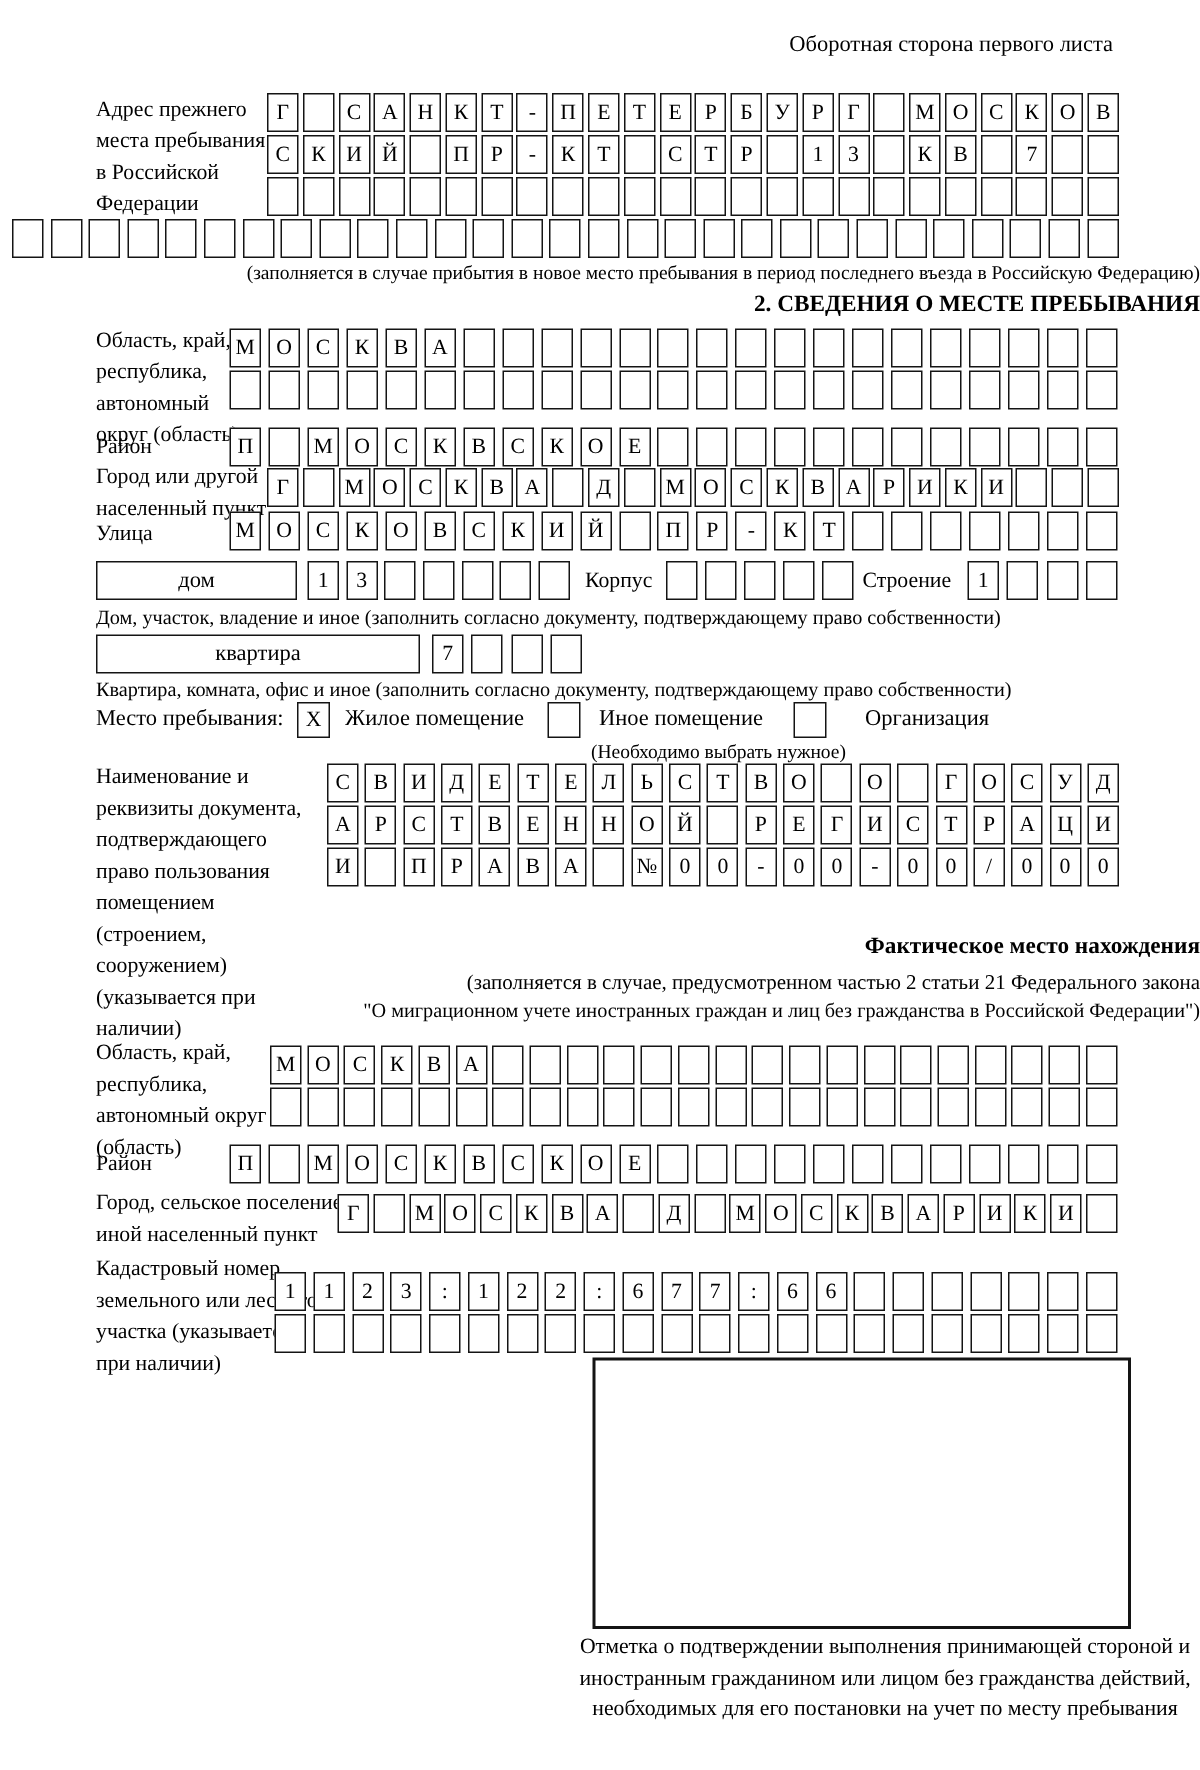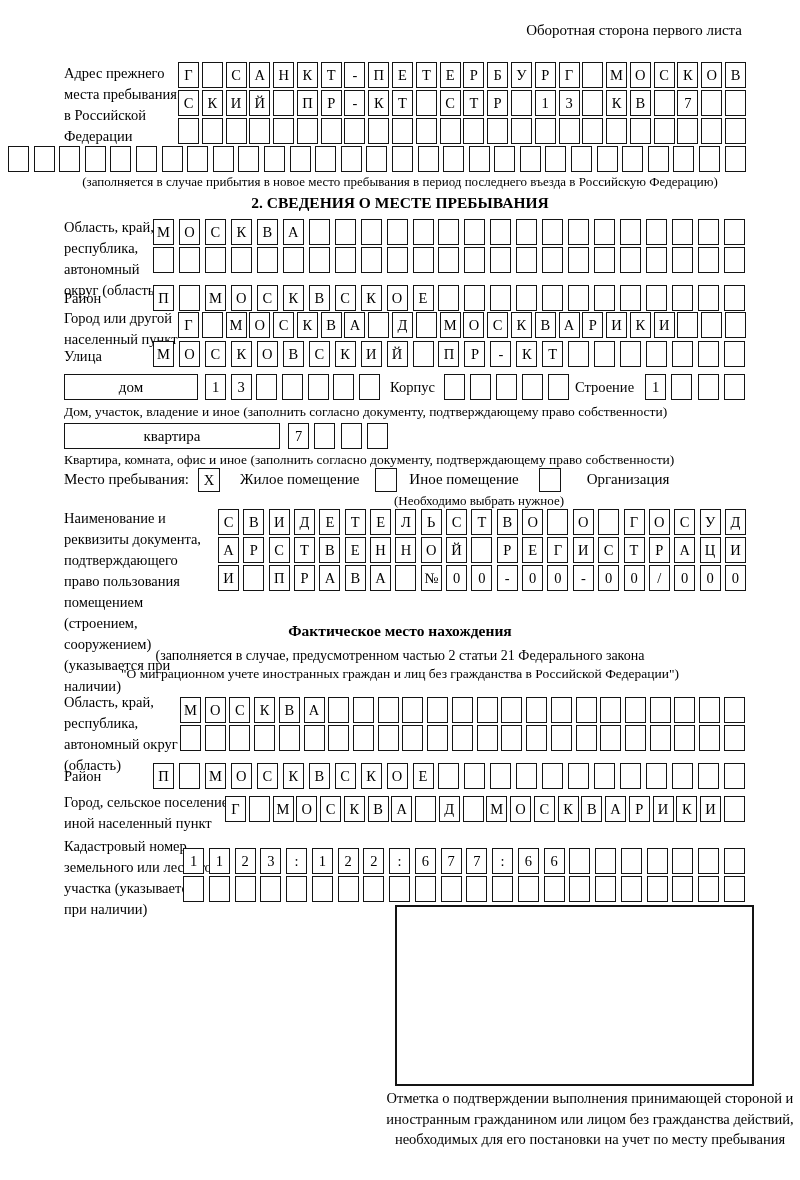"(заполняется в случае прибытия в" .center { text-align: center -> right }
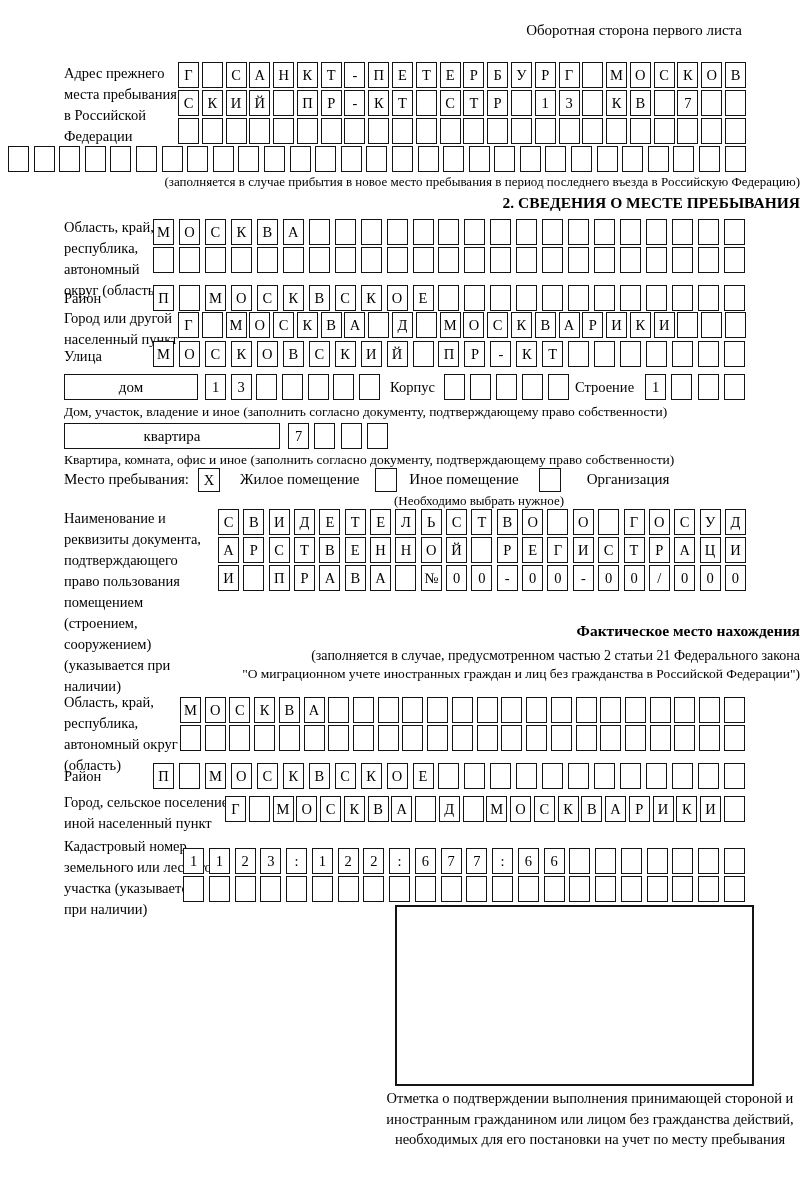"Жилое помещение" span.lbl { margin-left: 20px -> 10px }
